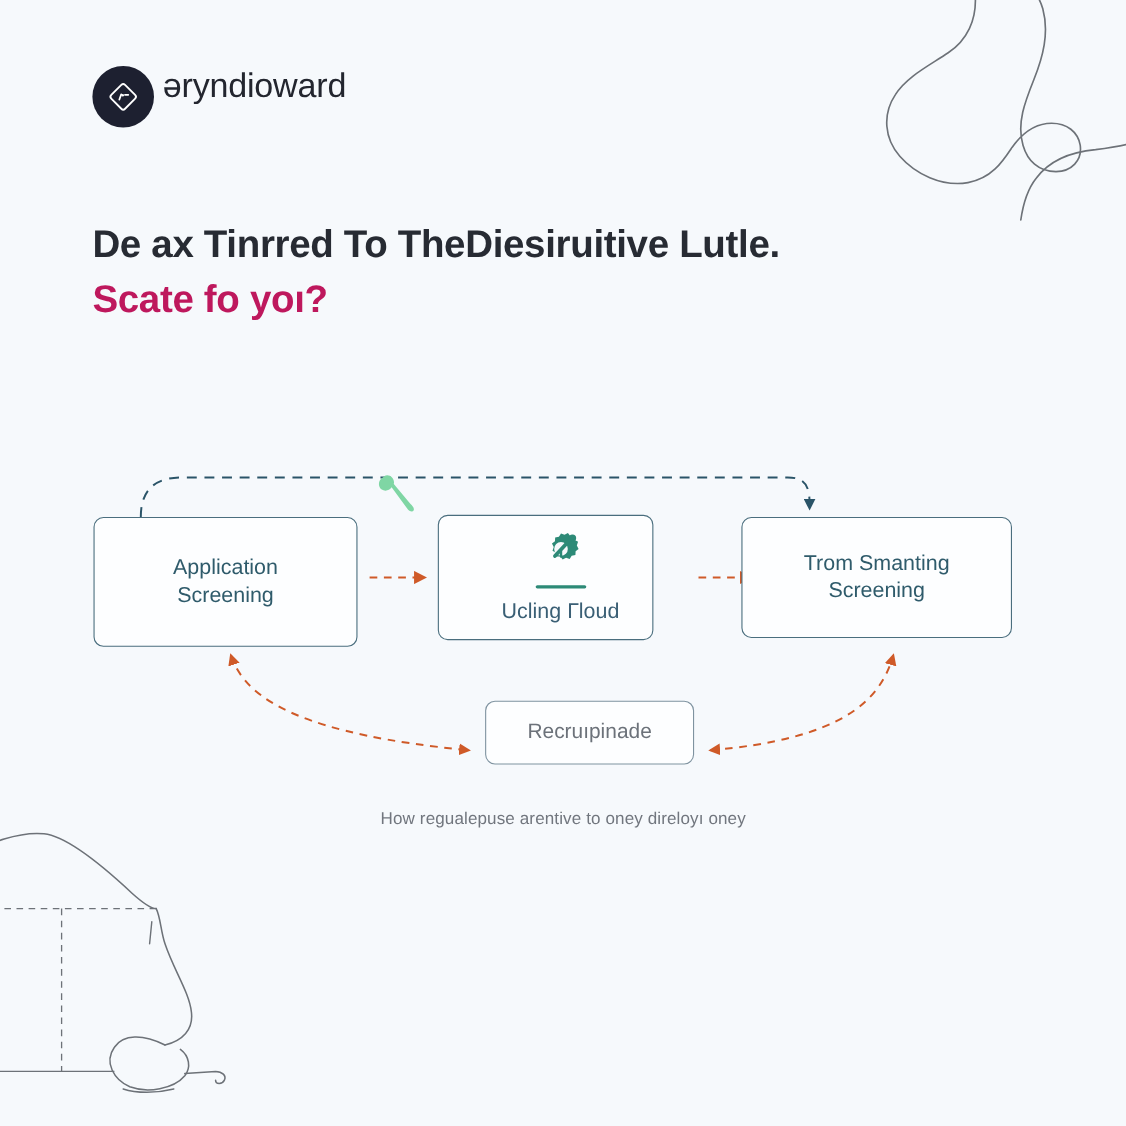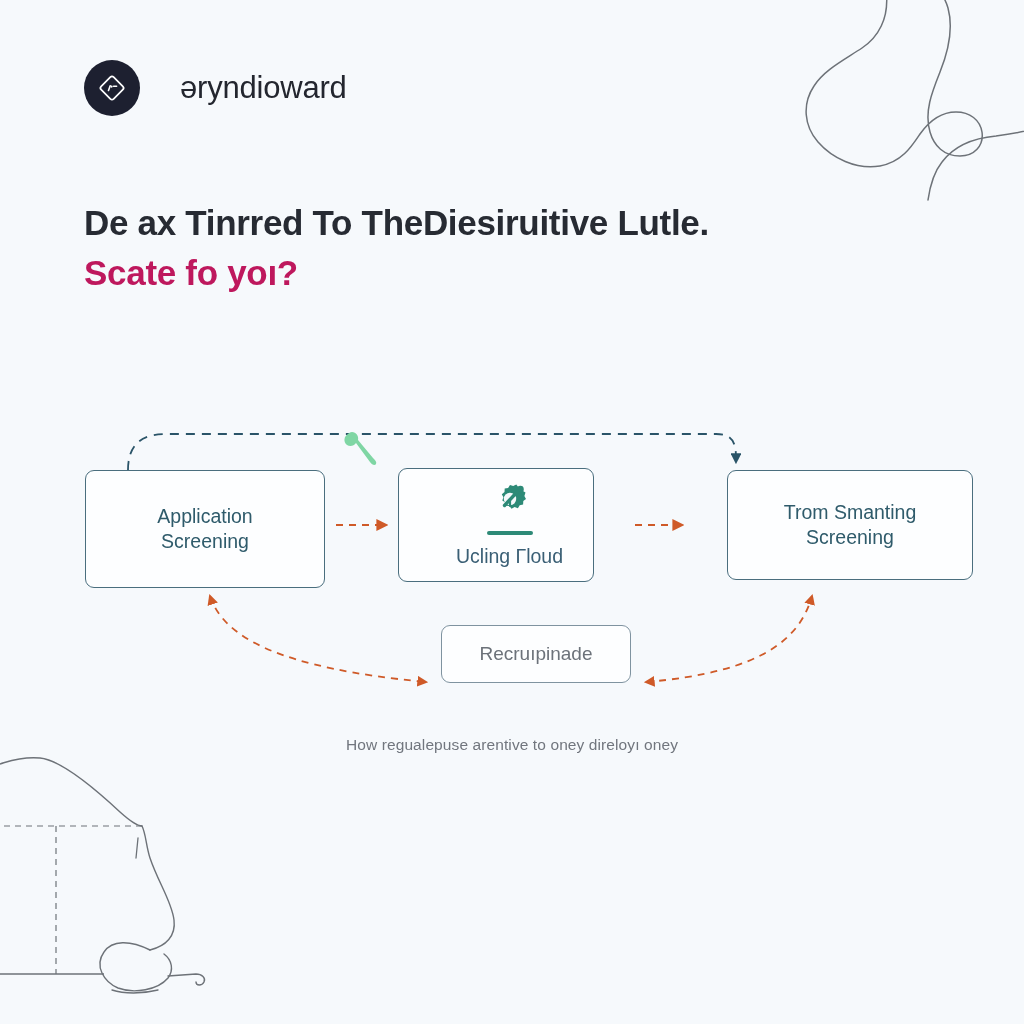"əryndioward" .brand { align-items: center -> flex-start; gap: 40px -> 8px }
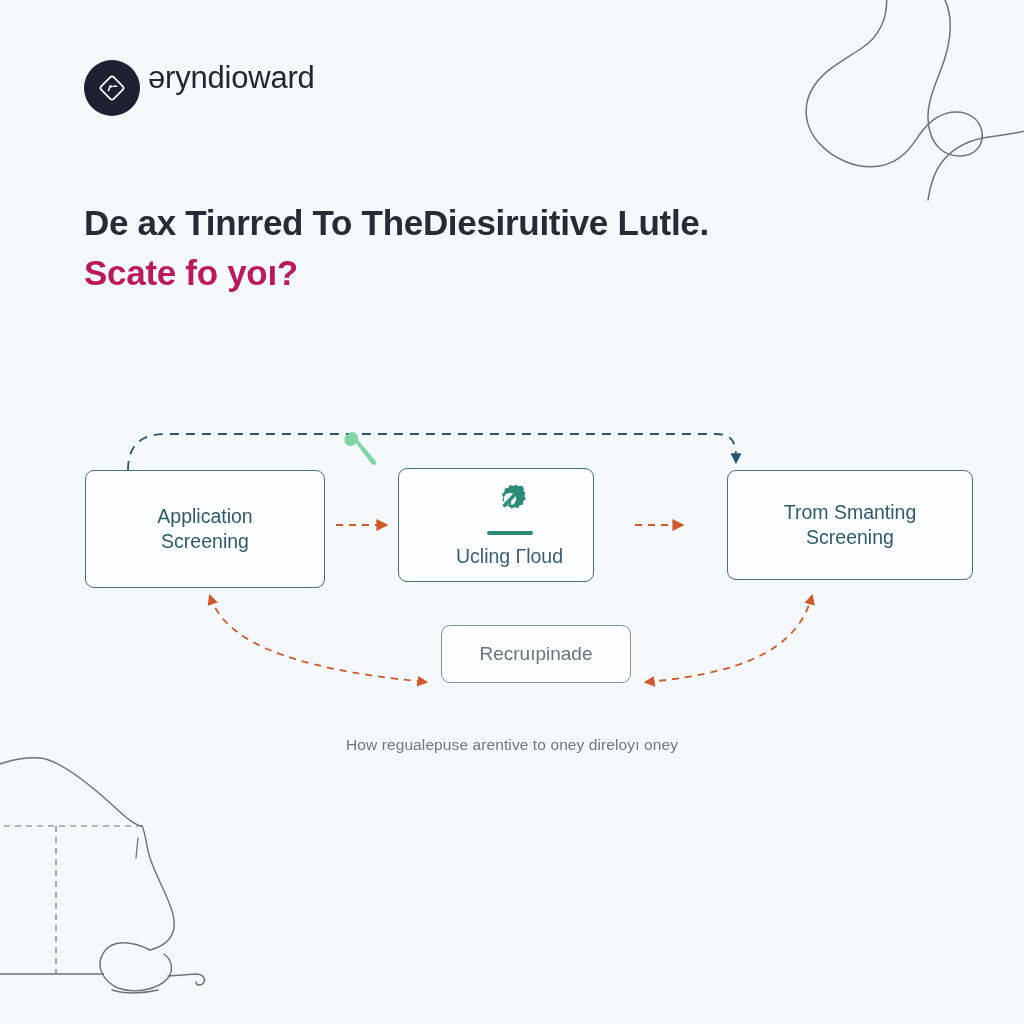"Trom Smanting" .node-right { left: 727px -> 674px }
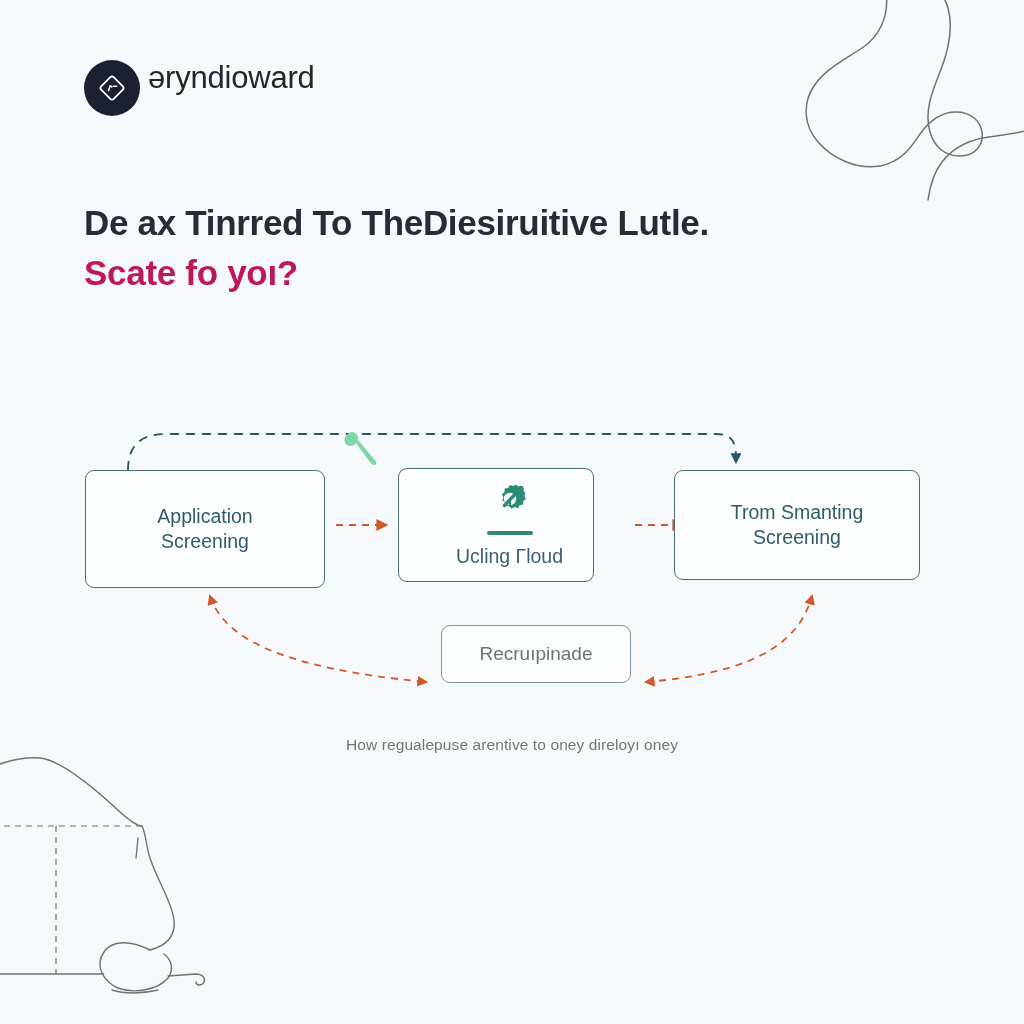"Recruıpinade" .node-bottom { top: 215px -> 227px }
